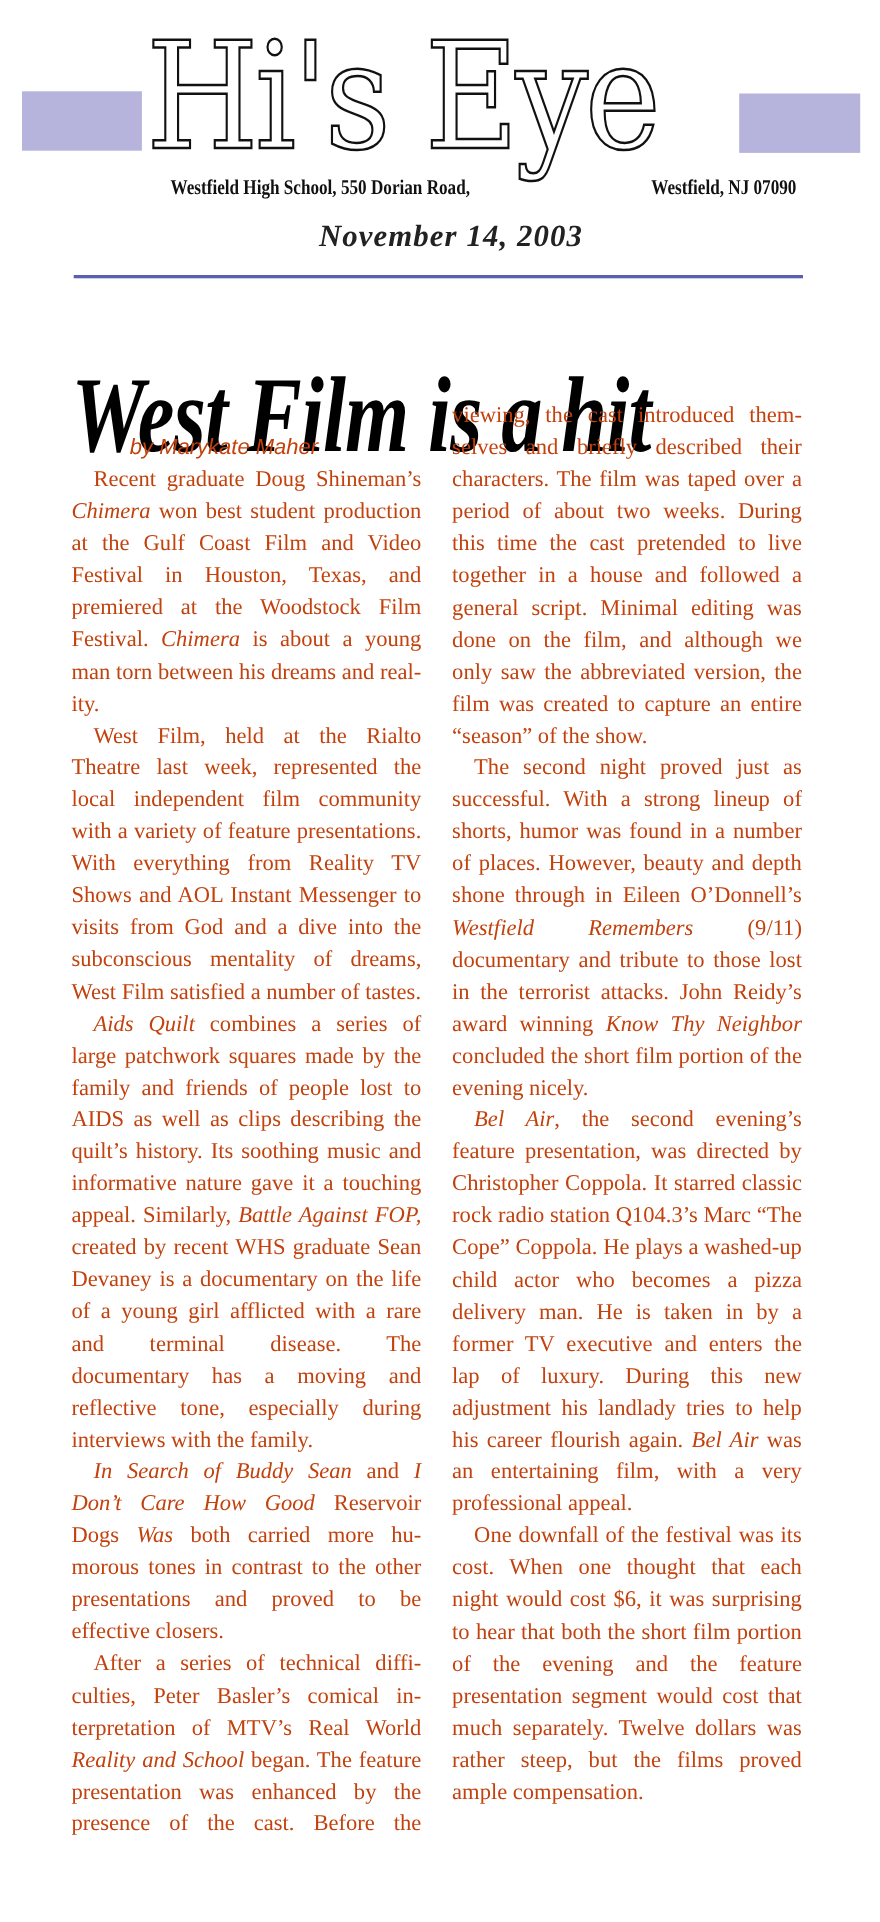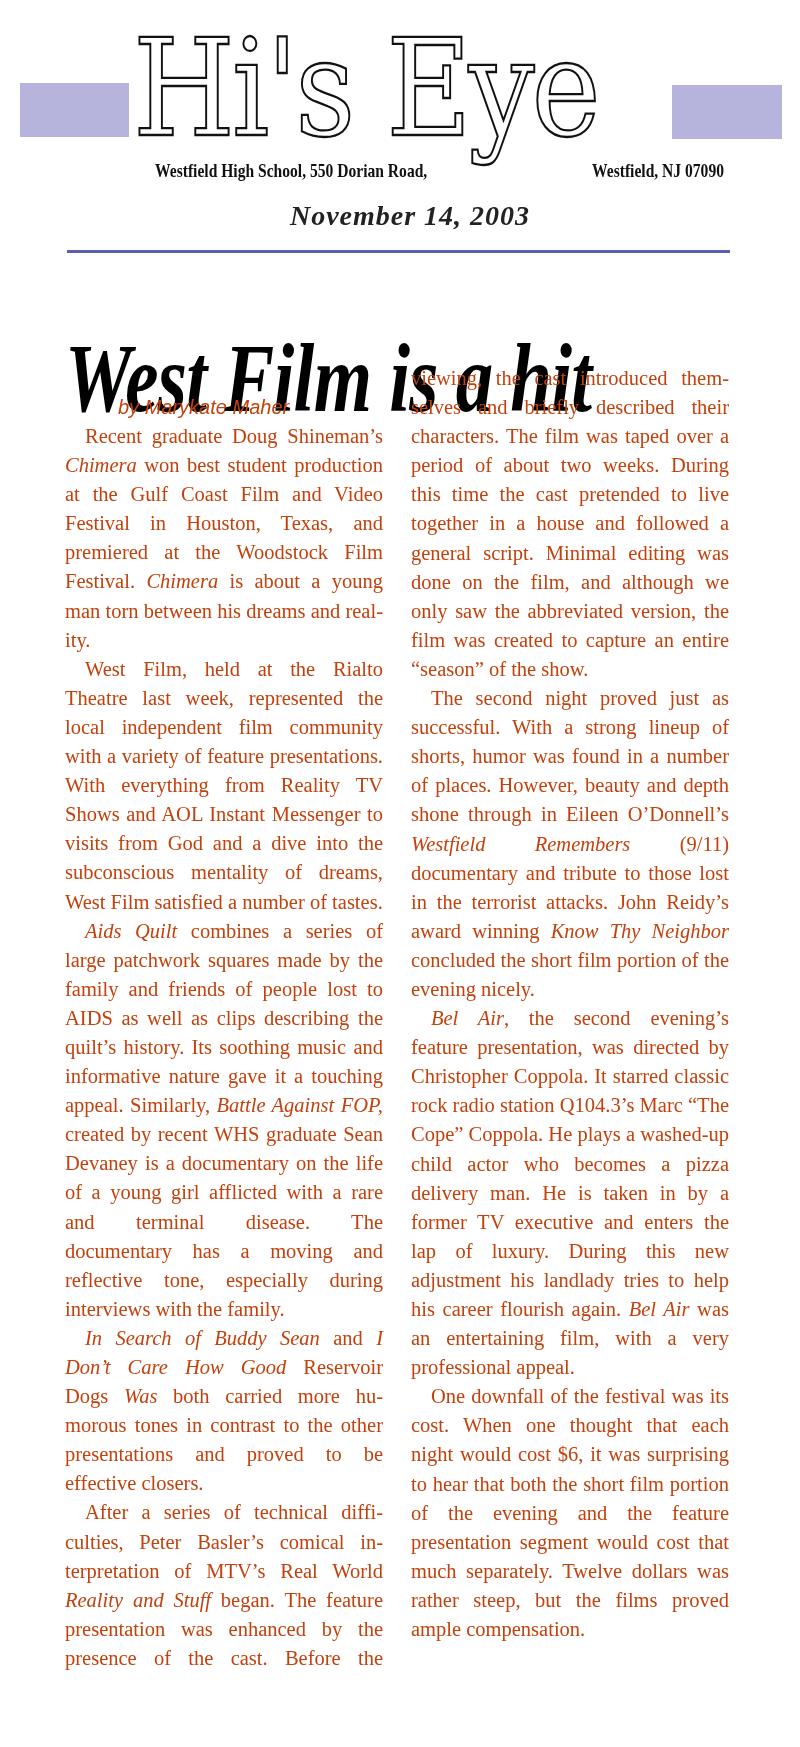"Reality and Stuff" i { text: Stuff -> School }
